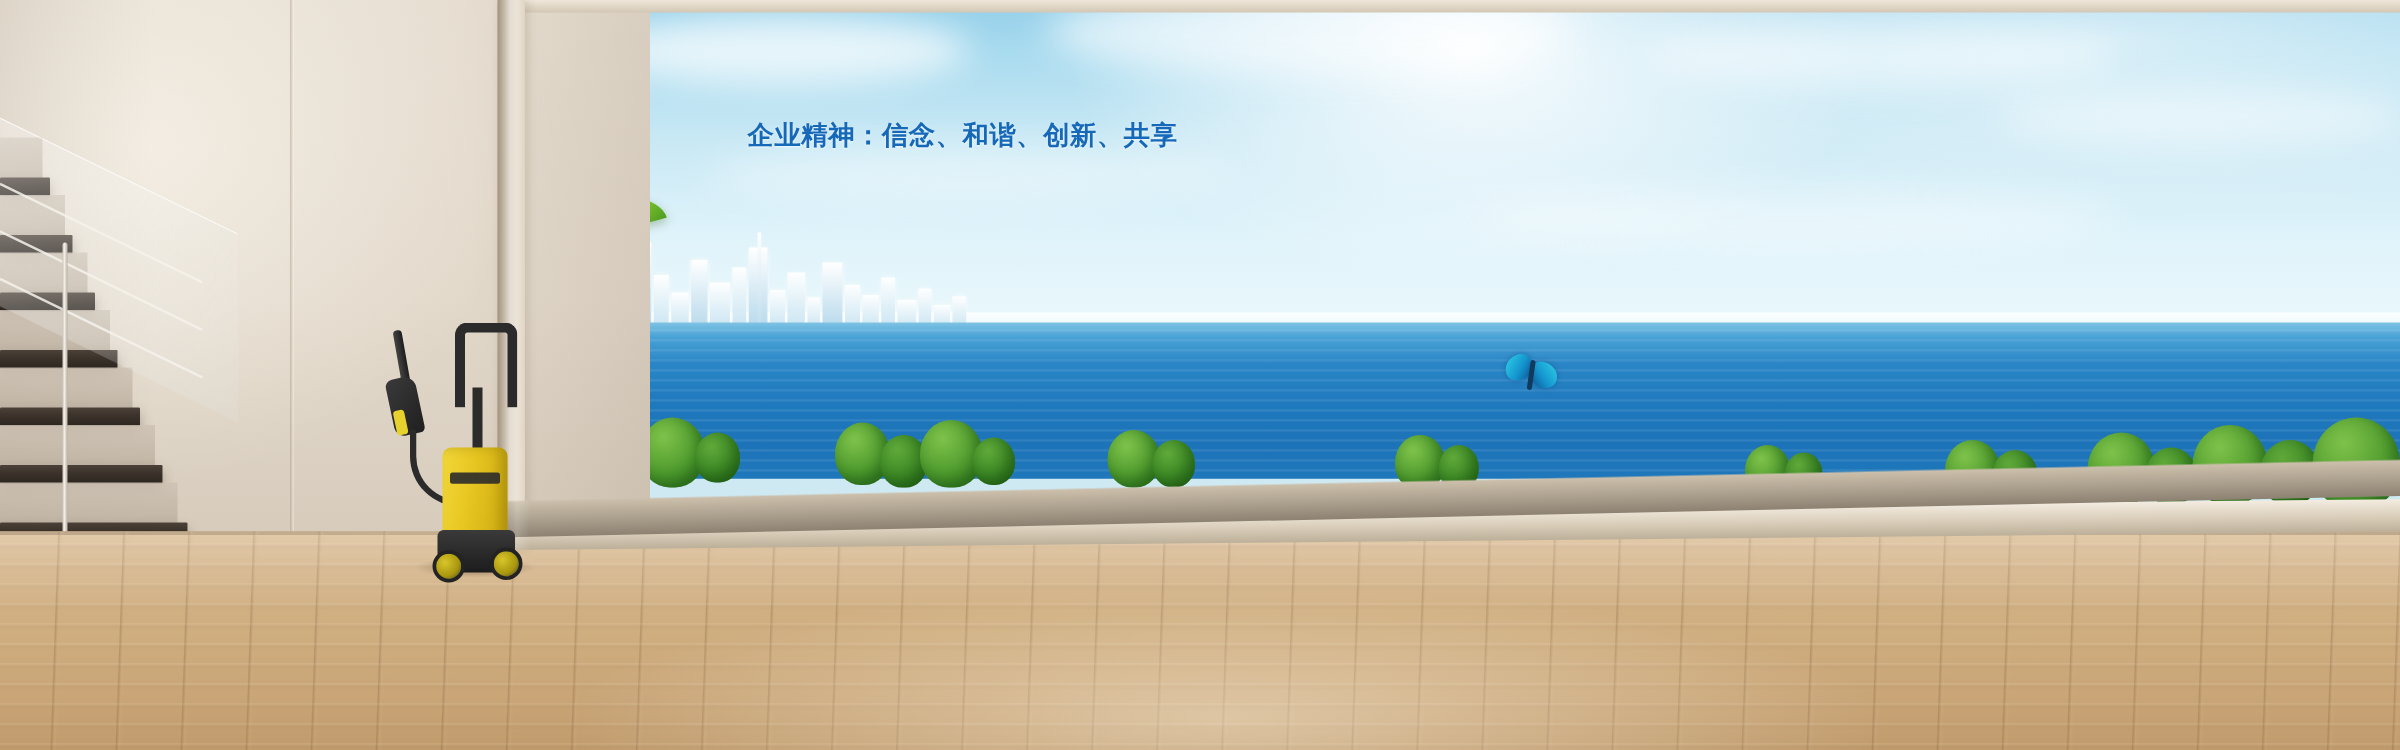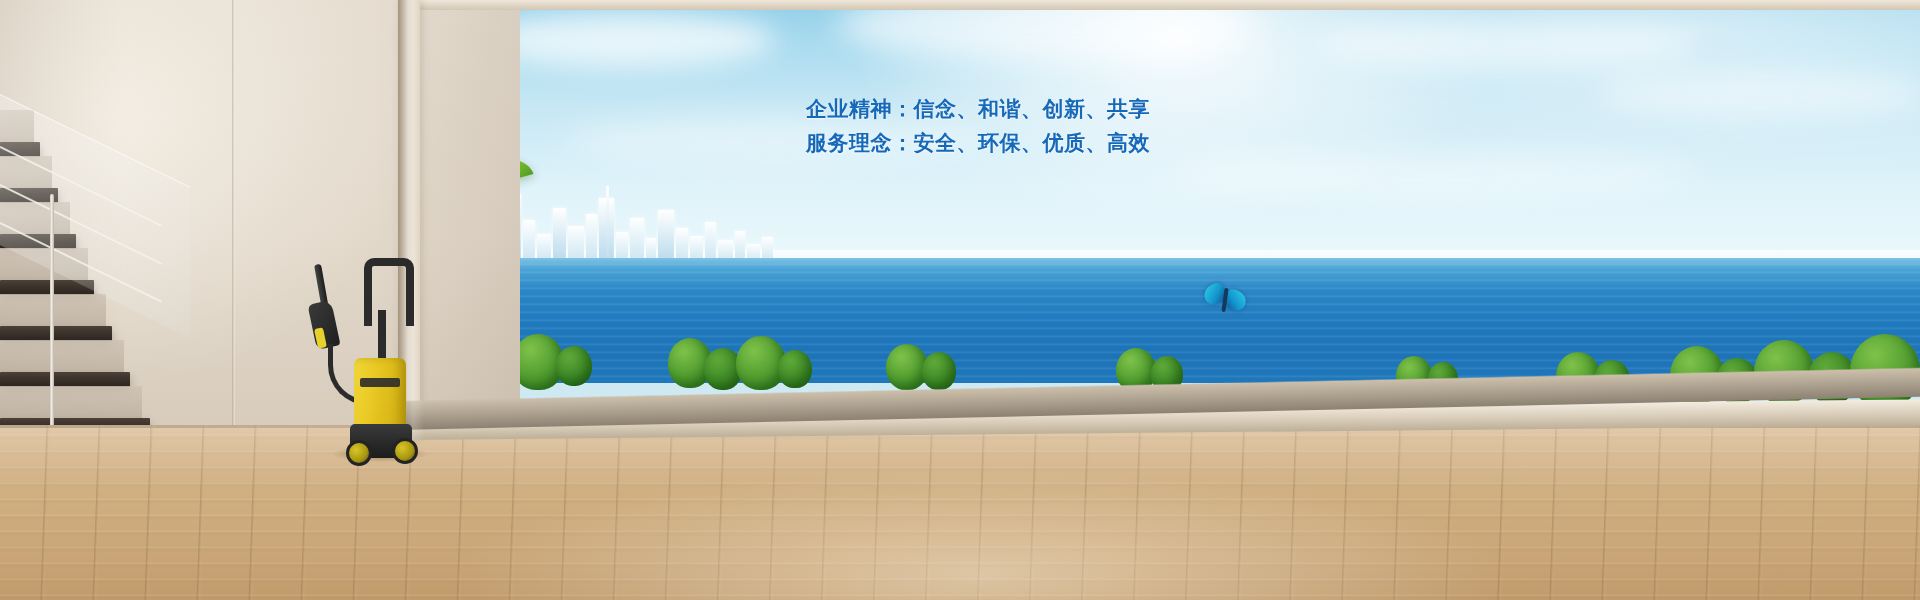"企业精神：信念、和谐、创新、共享" .text-block { text-align: center -> none }
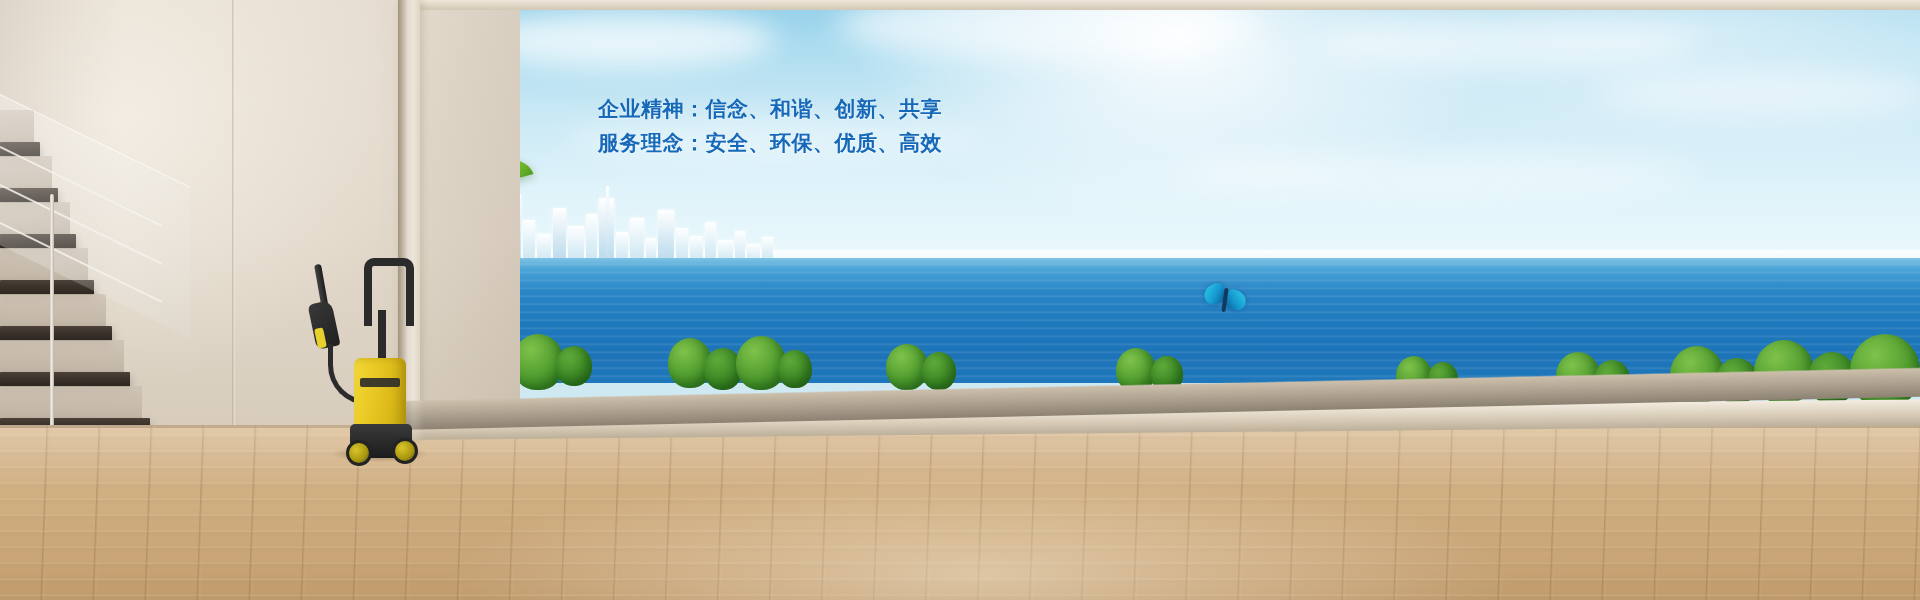"服务理念：安全、环保、优质、高效" div.vline { html: <div>服务理念：安全、环保、优质、高效</div> -> none }
